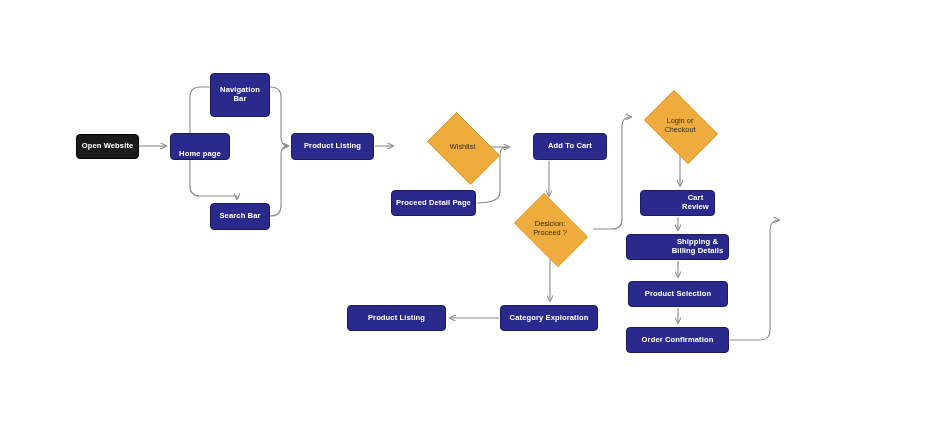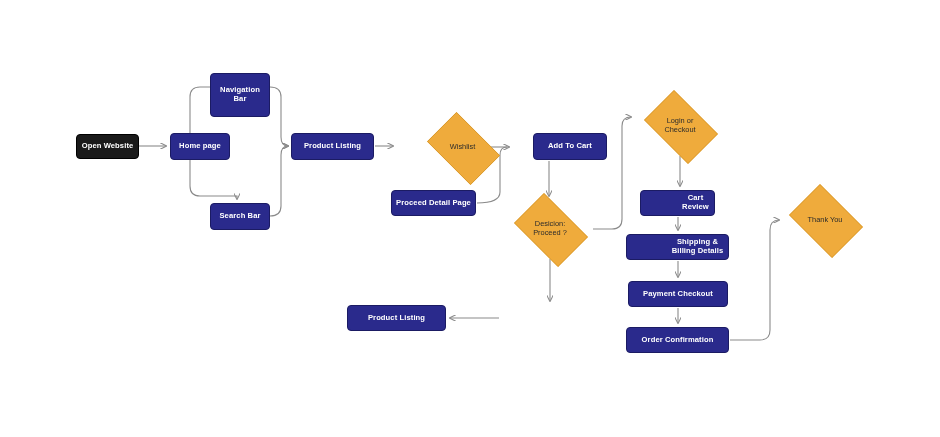"Home page" div.node { align-items: none -> flex-end }
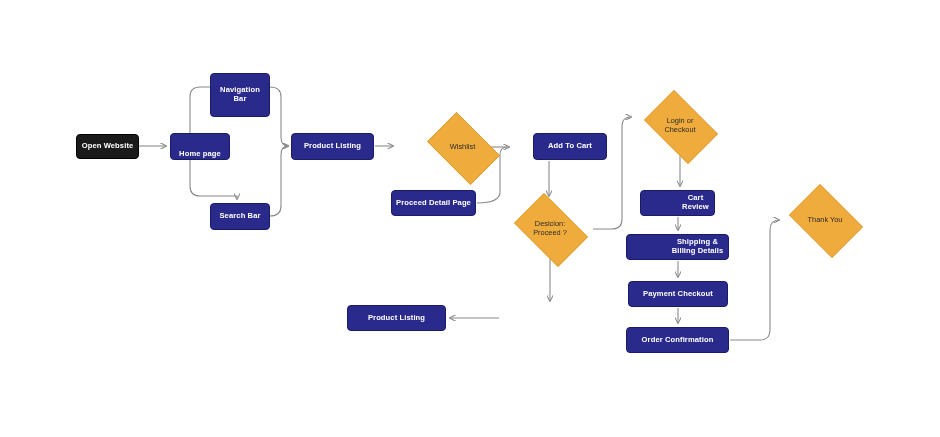"Thank You" div.node { html: <div> <span></span> <span>Thank You</span> </div> -> none }
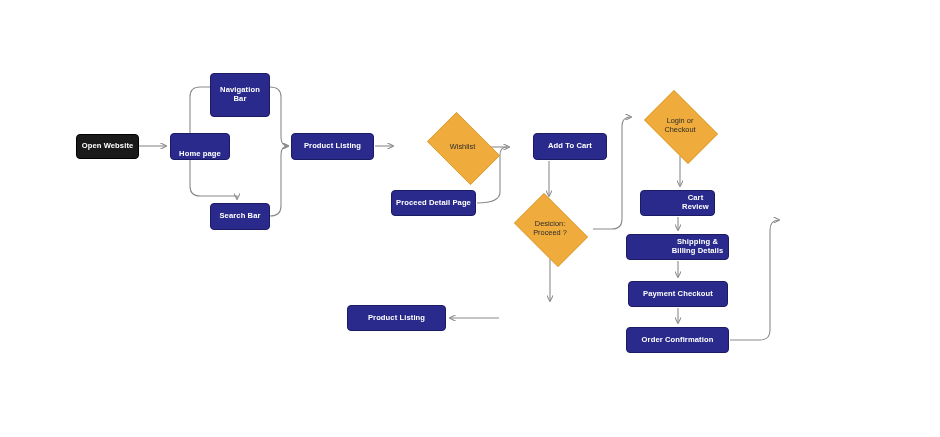"Payment Checkout" span.label { text: Payment Checkout -> Product Selection }
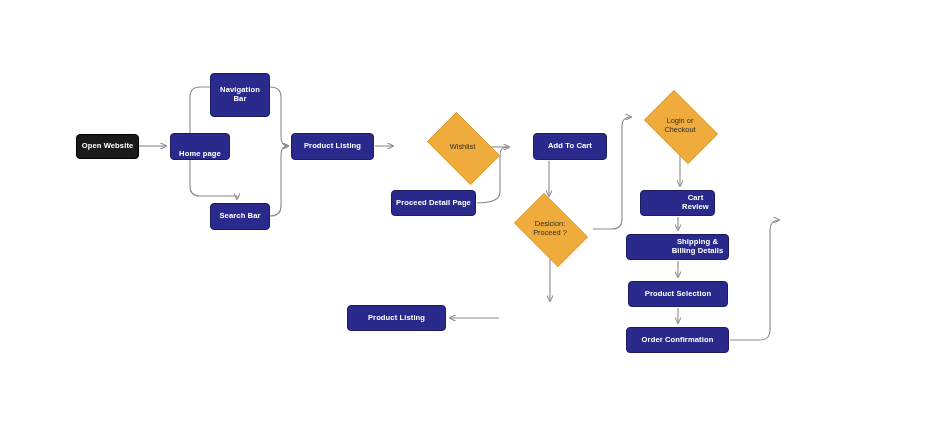"Category Exploration" div.node { html: none -> <div> <span>Category Exploration</span> </div> }
